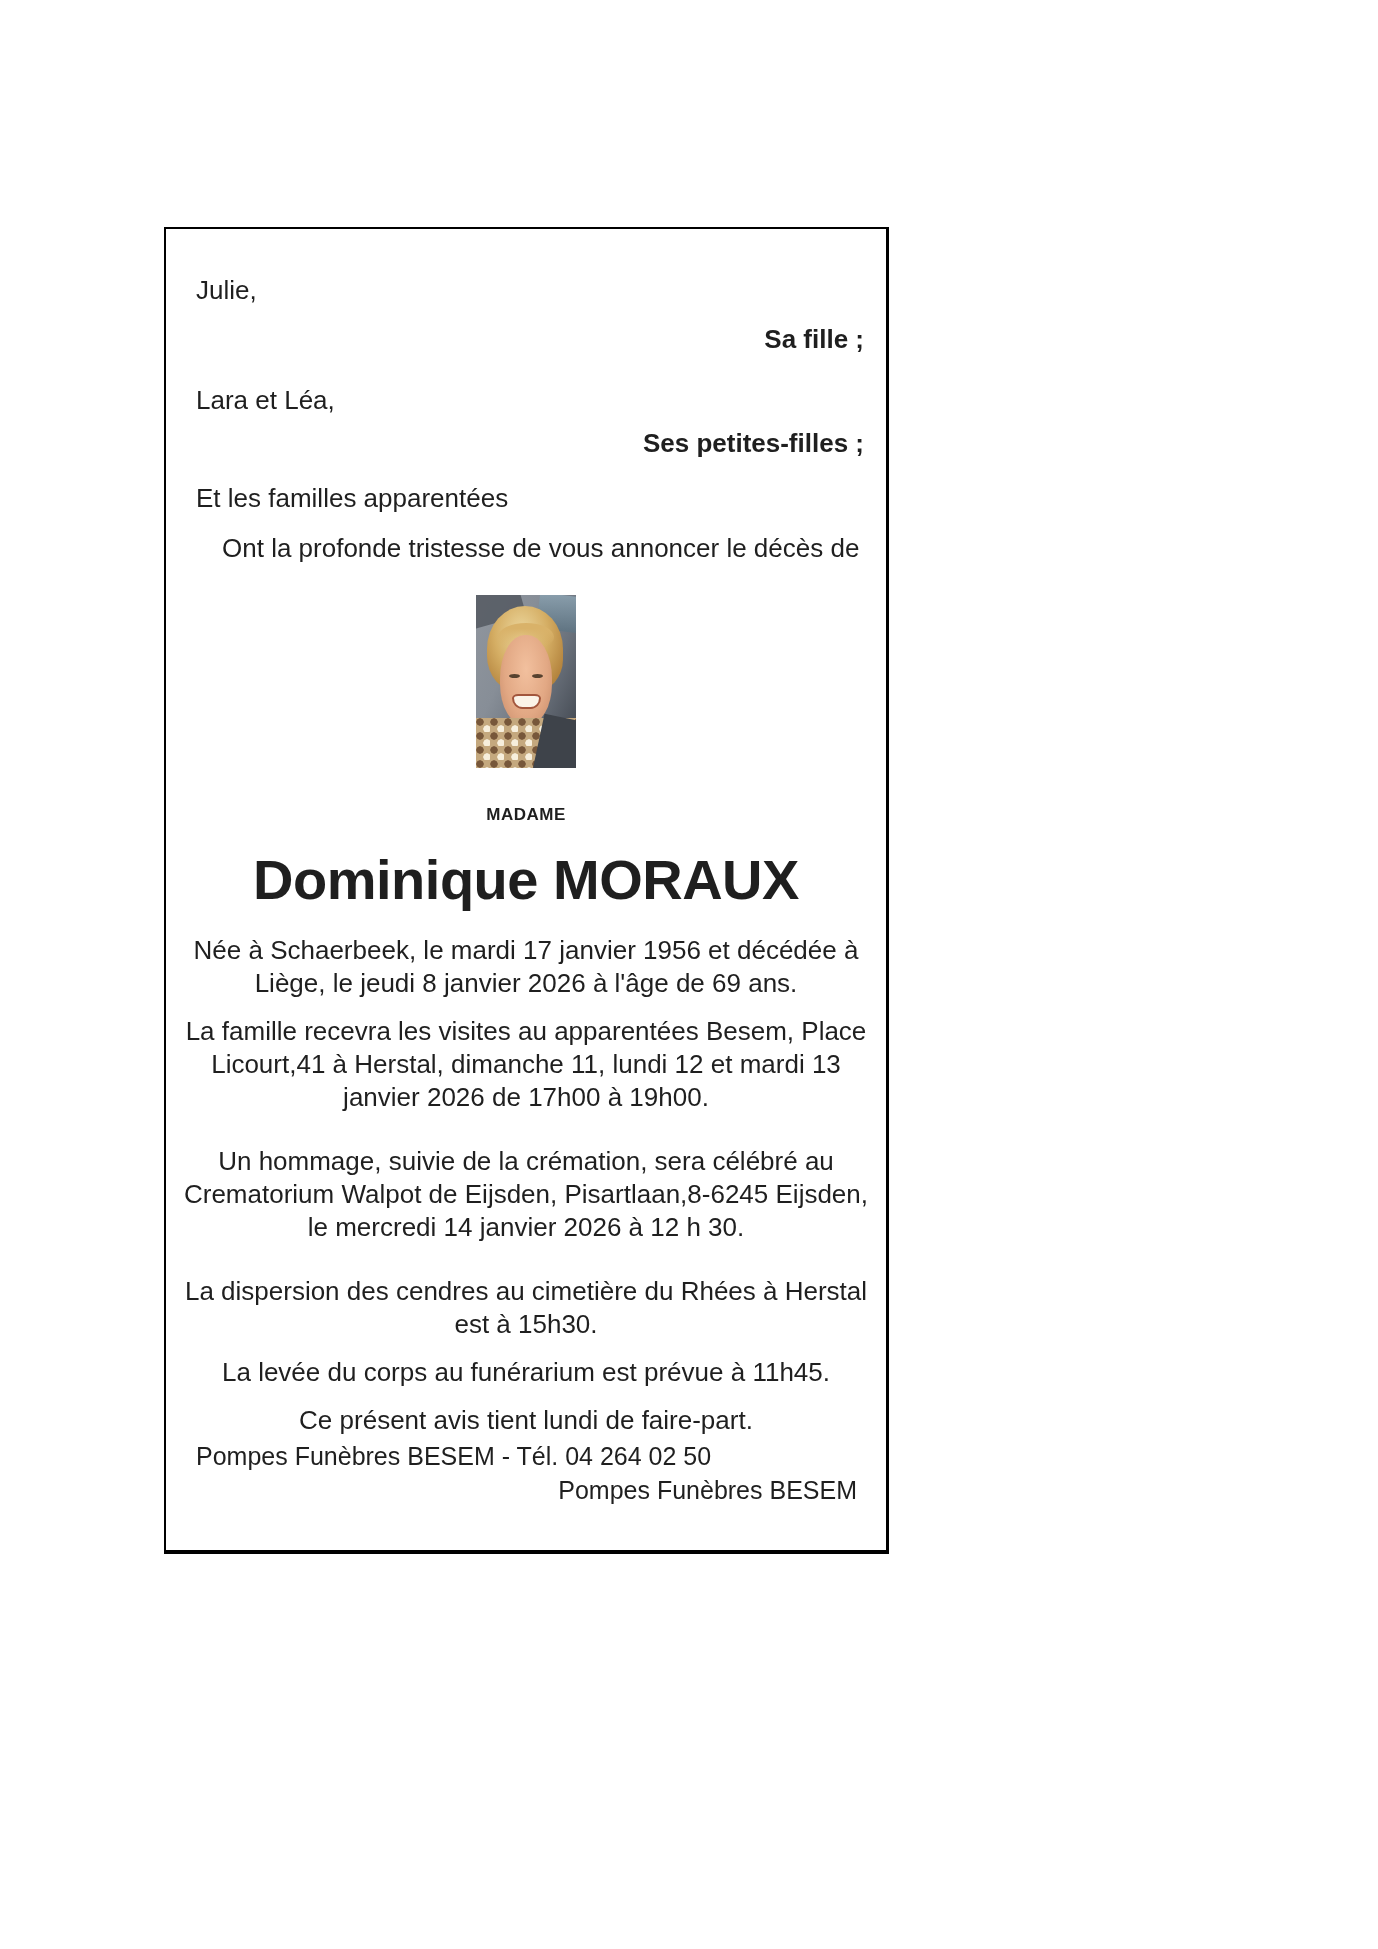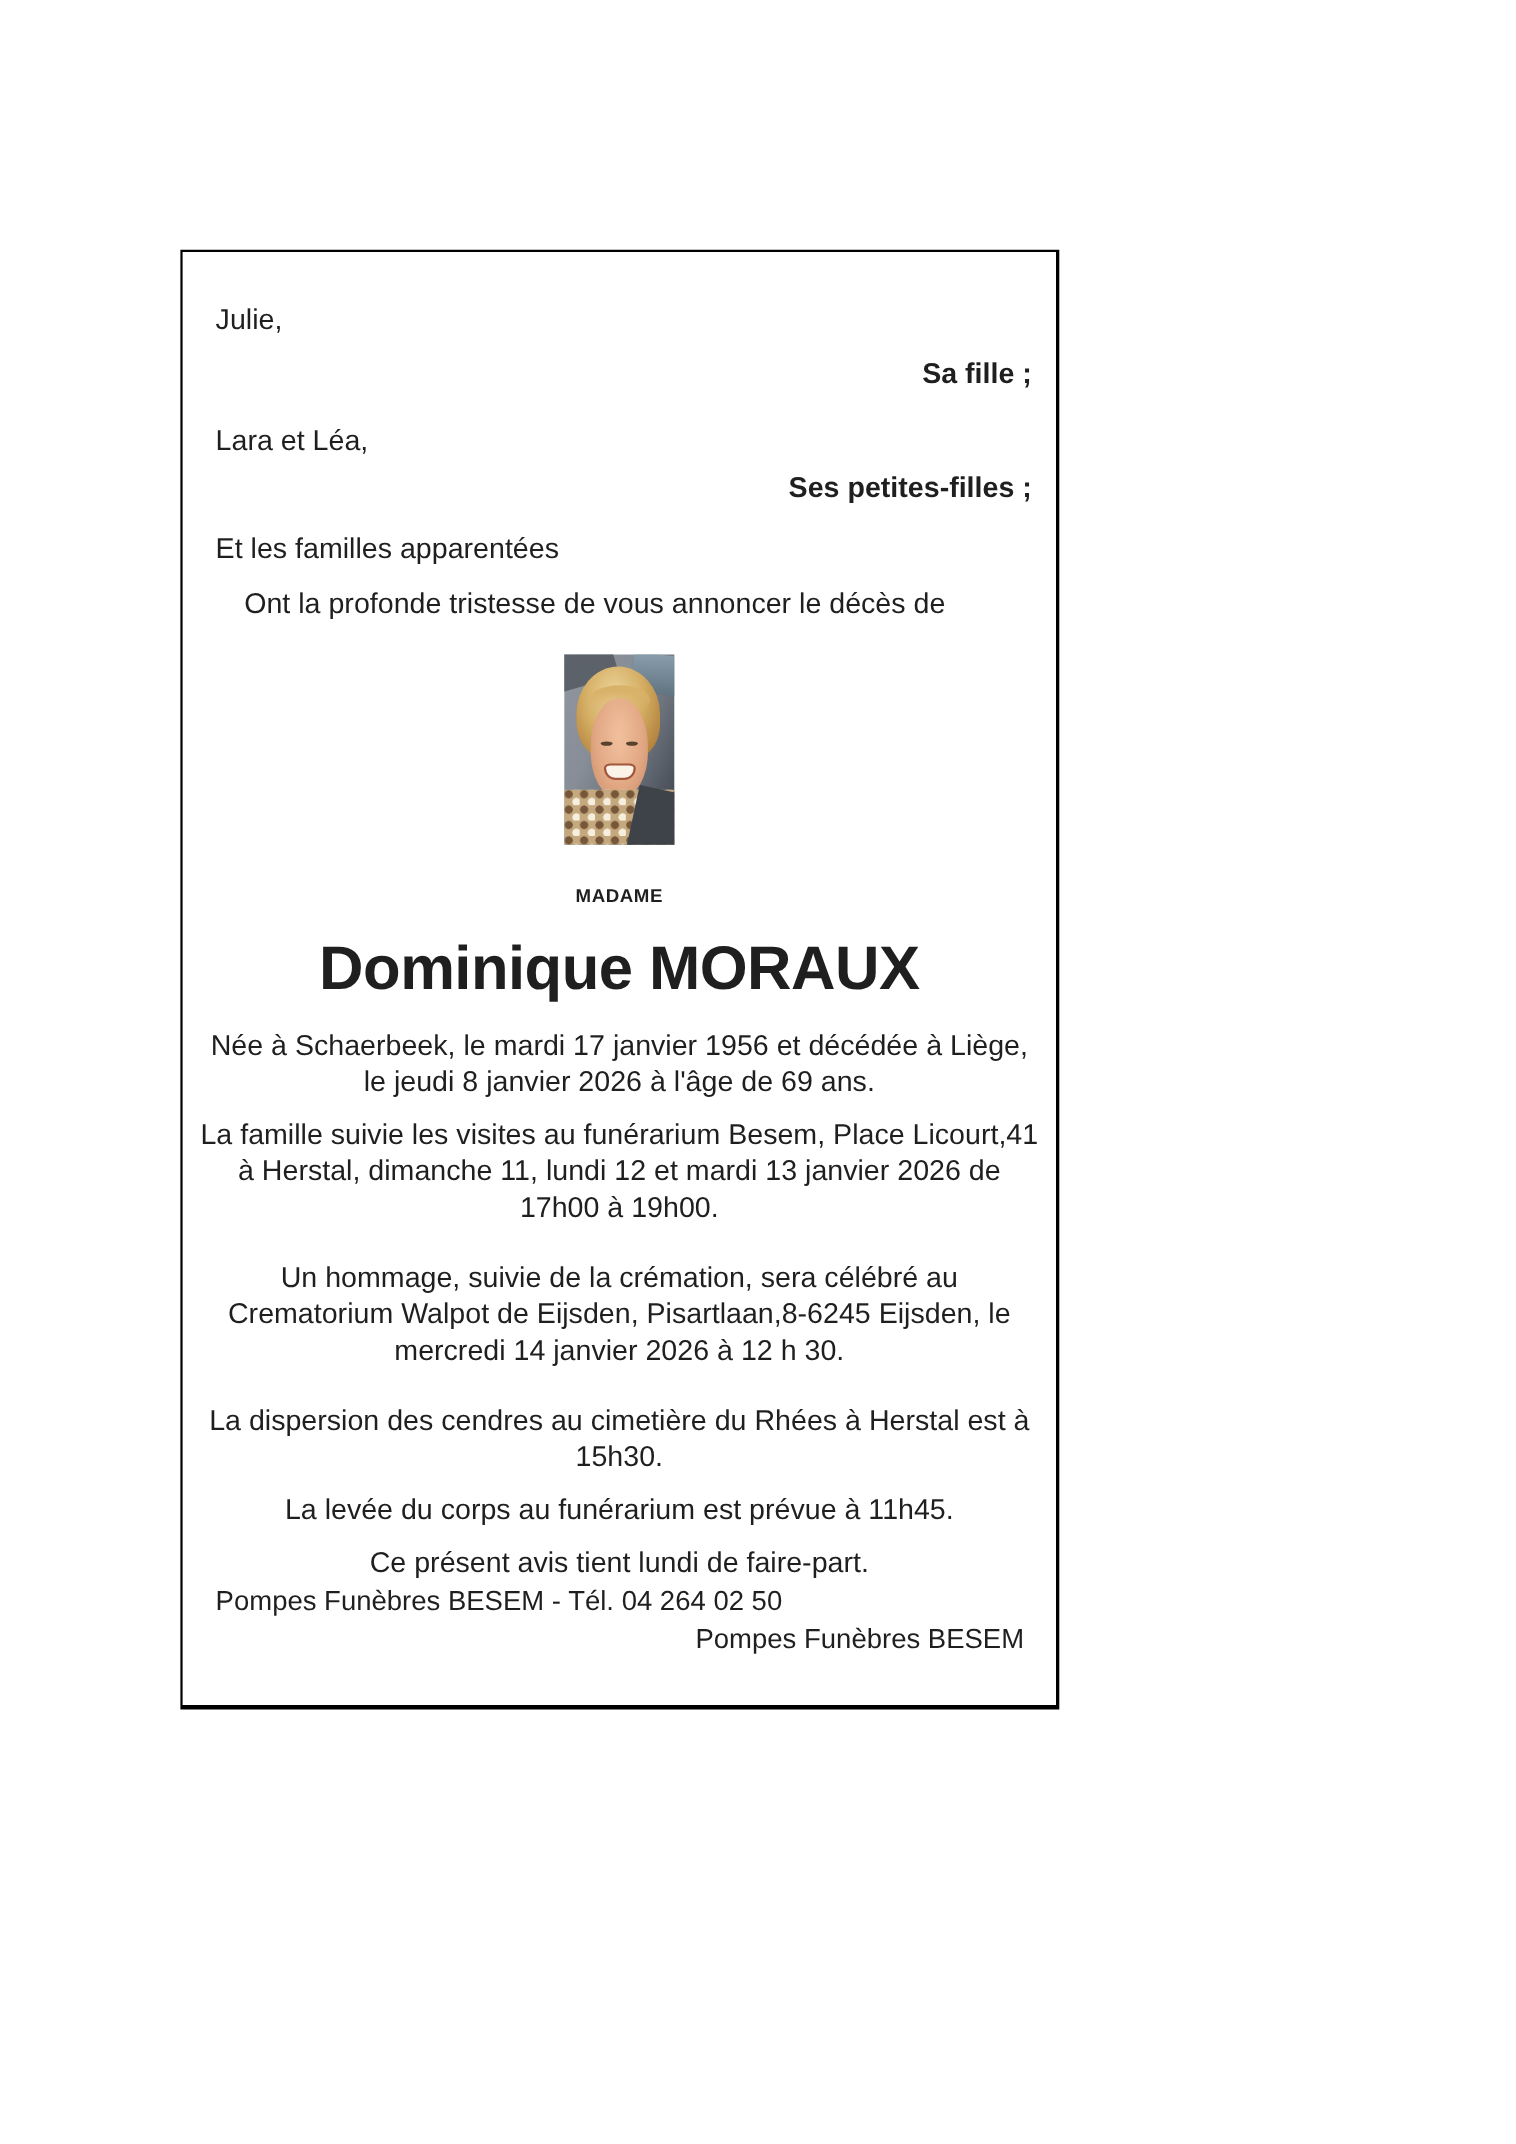"Julie," .notice-box { width: 799px -> 725px }
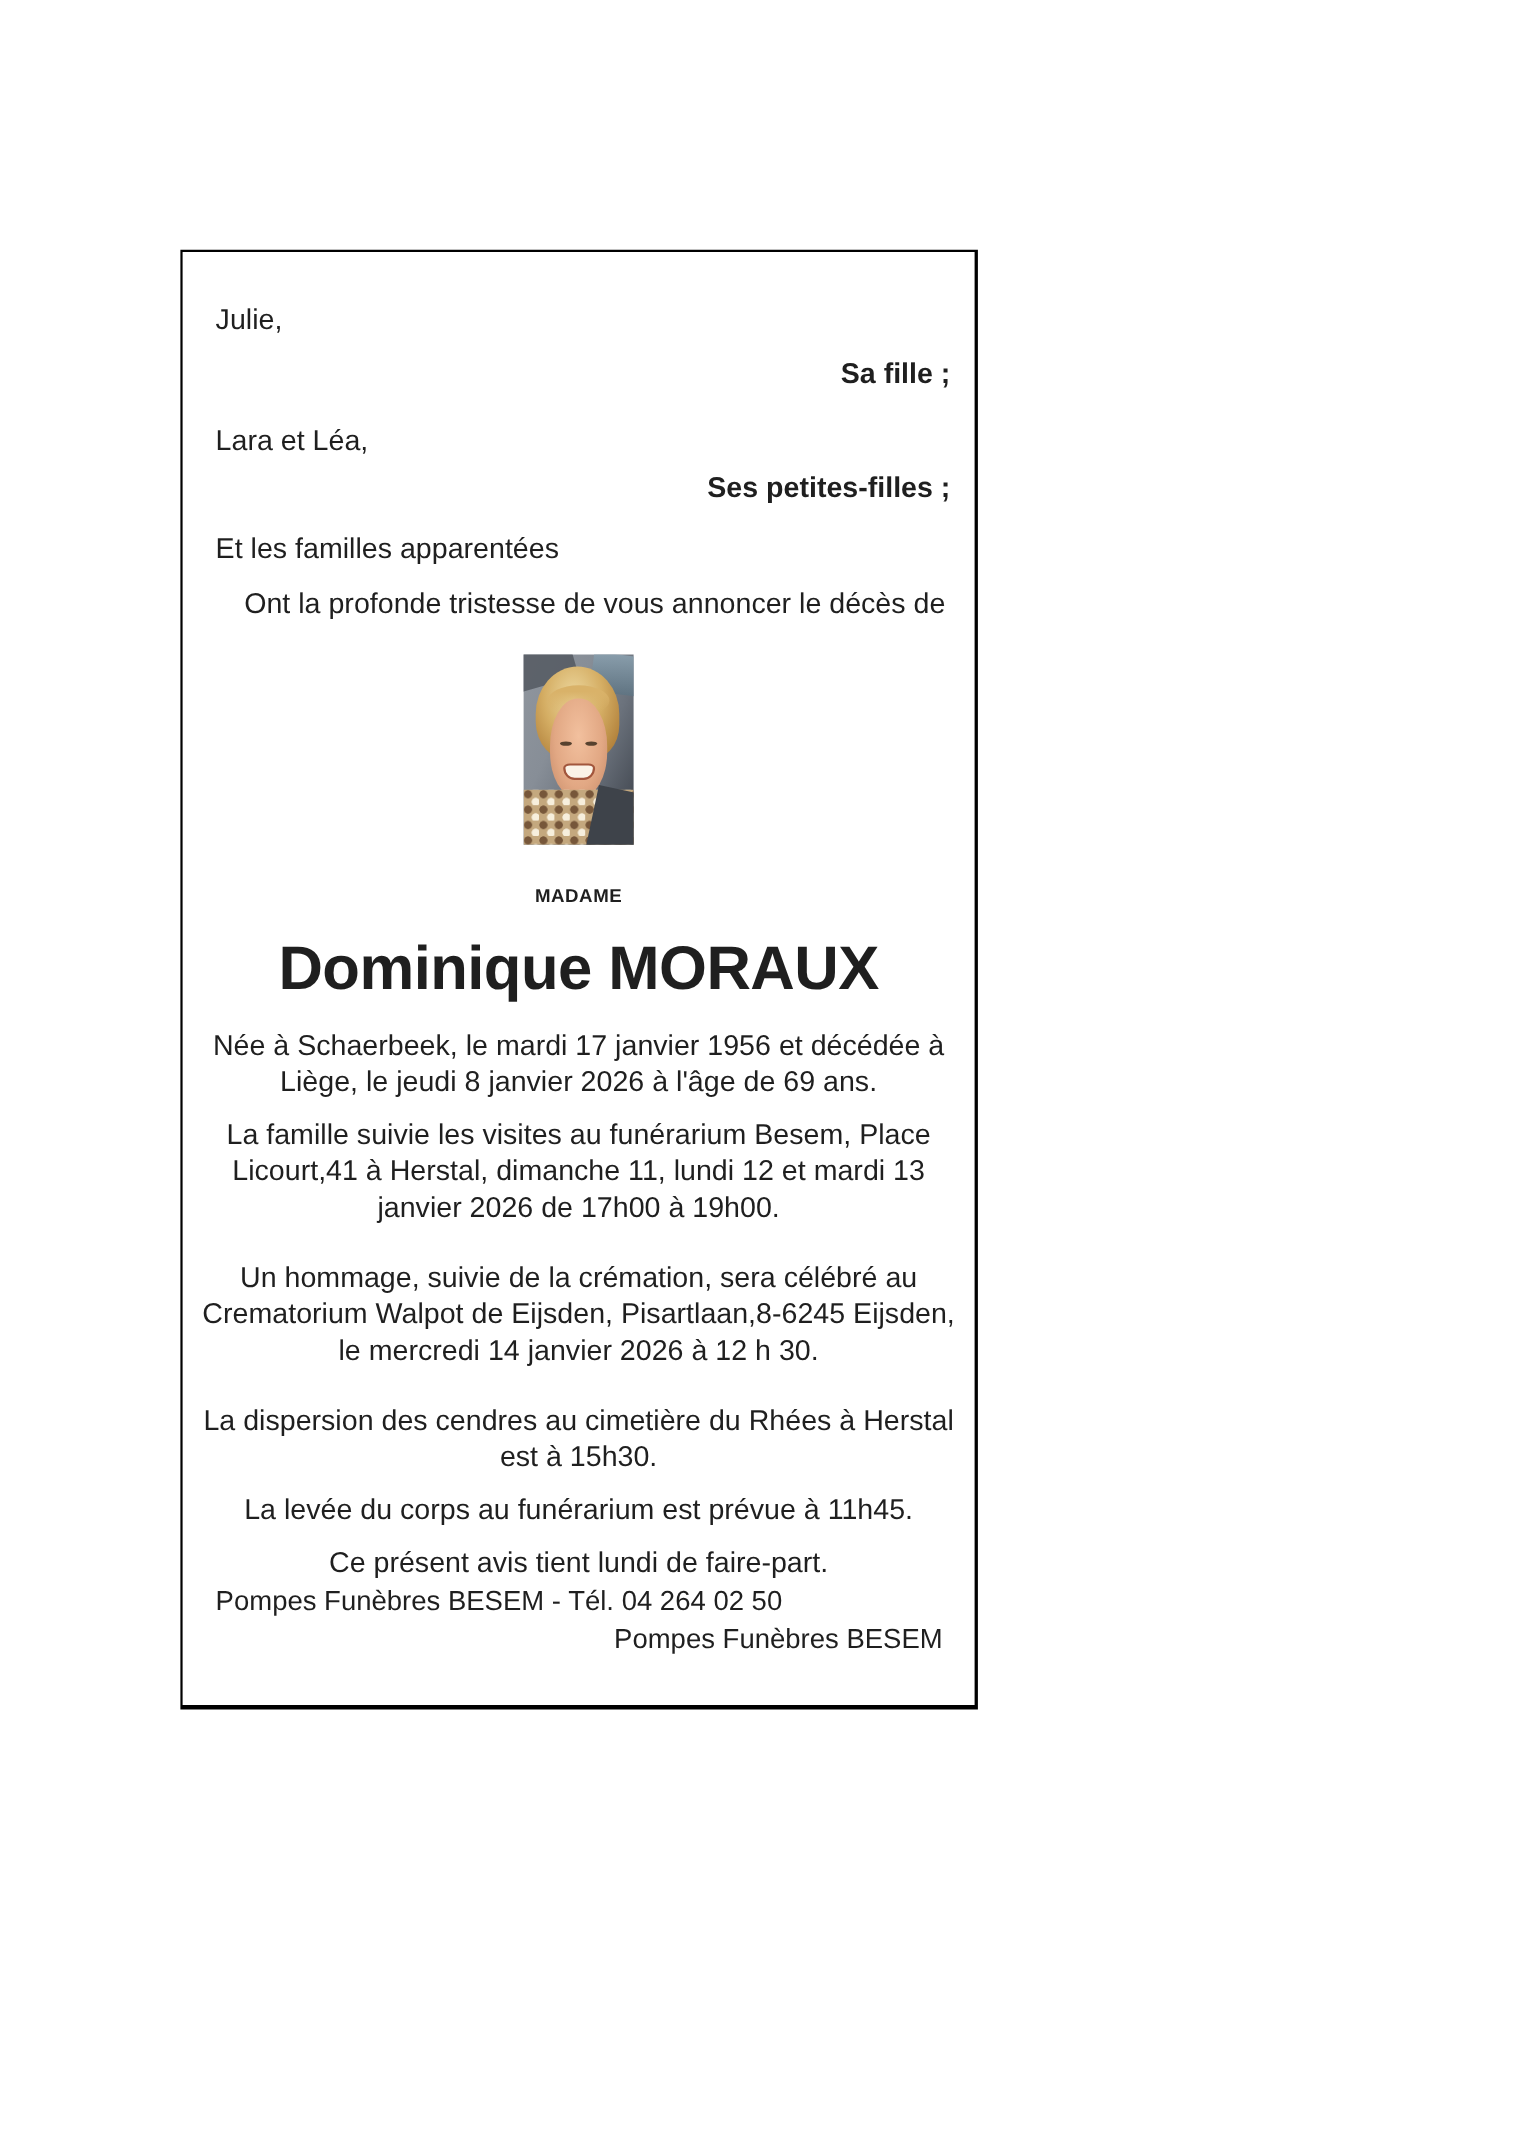"La famille suivie les visites" span { text: suivie les visites au funérarium -> recevra les visites au apparentées }
